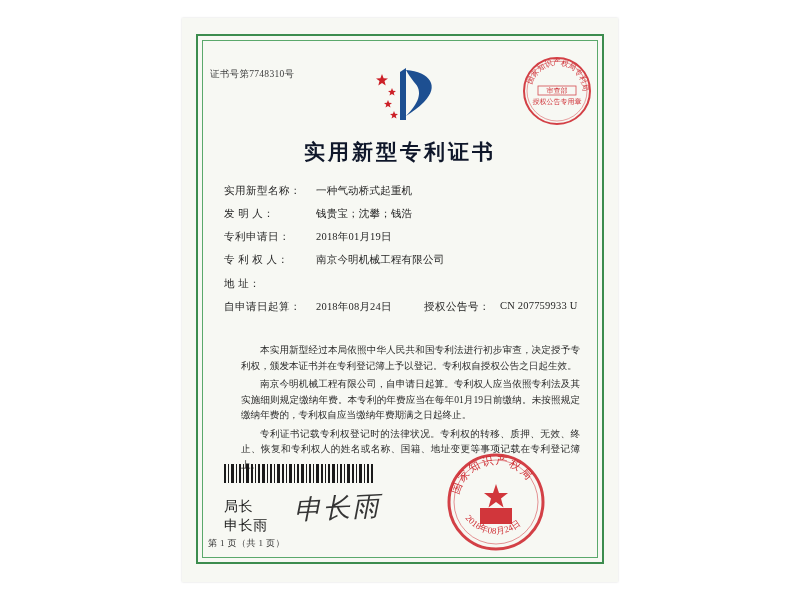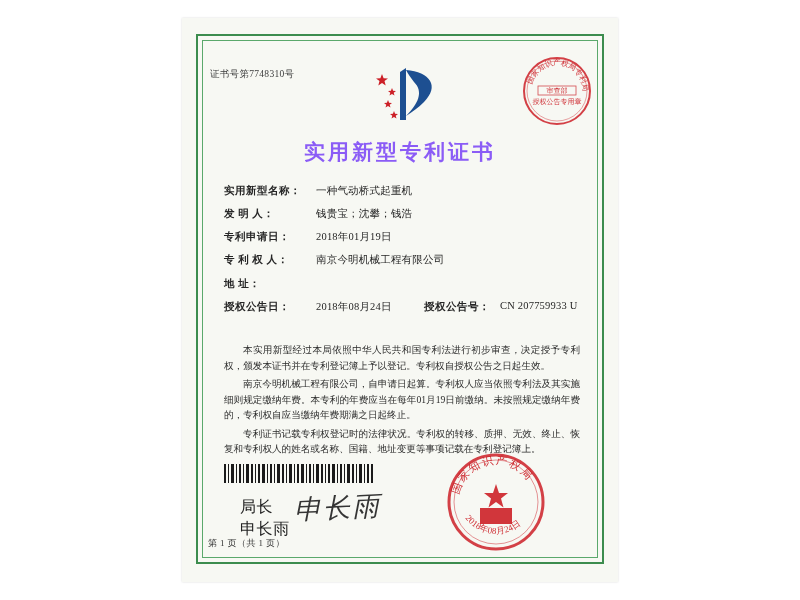"实用新型专利证书" .title { color: #8b5cf6 -> #0f172a }
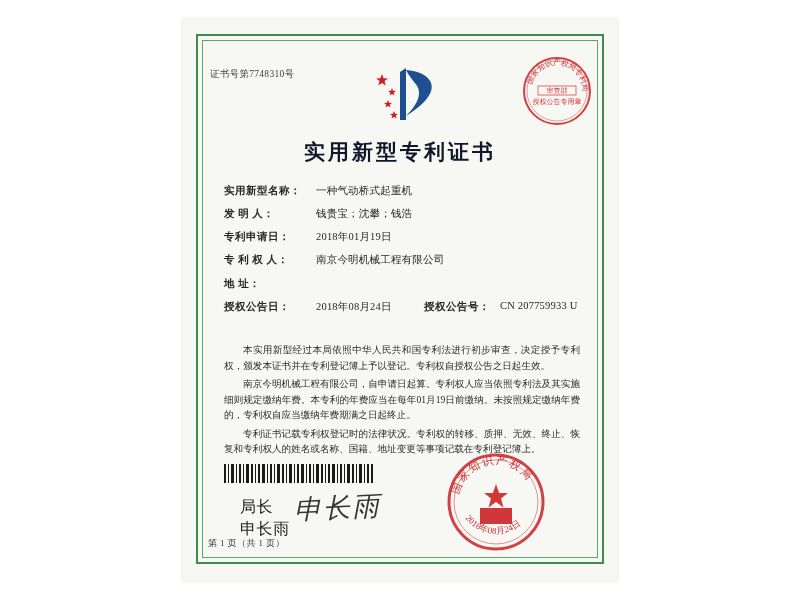"实用新型名称：" .field-label { font-weight: bold -> none }
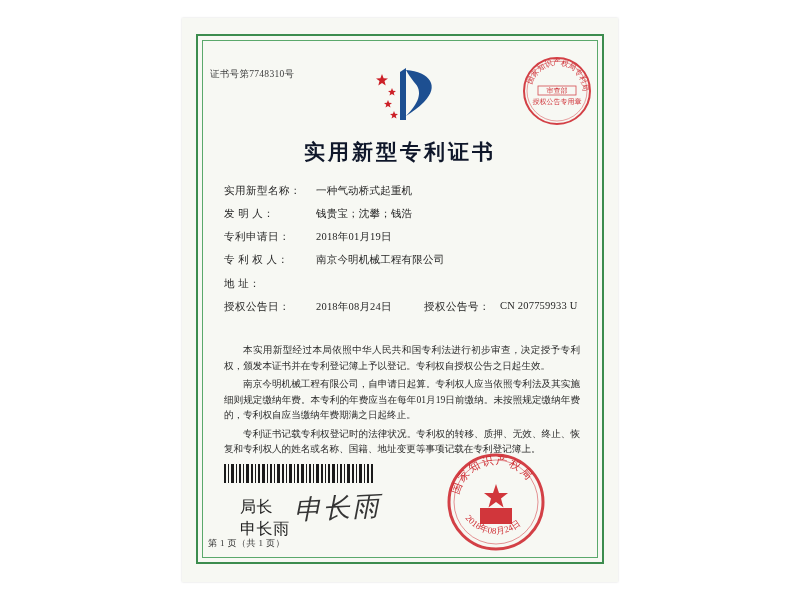"授权公告日：" span.field-label { text: 授权公告日 -> 自申请日起算 }
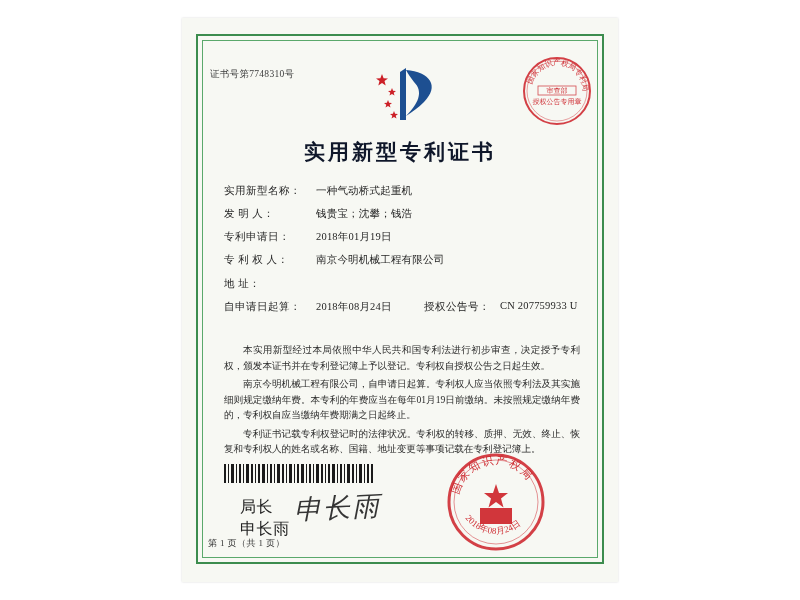"本实用新型经过本局依照中华人民共和国专利法进行初步审查，决定授予专利权，颁发本证" .body-text p { margin: 0 0 3px 0 -> 0 0 3px 17px }
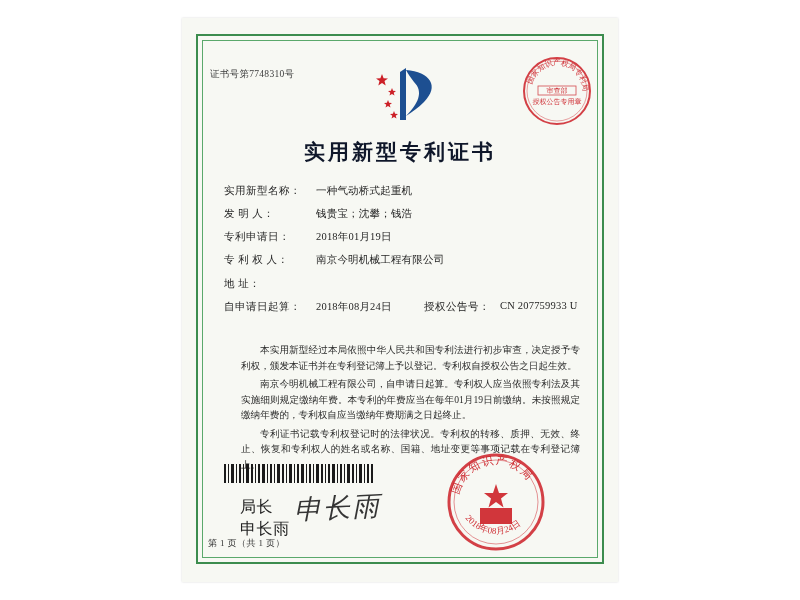"局长" .signature-block { font-family: Liberation Mono, monospace -> none; font-size: 16px -> 14px; left: 32px -> 16px }
